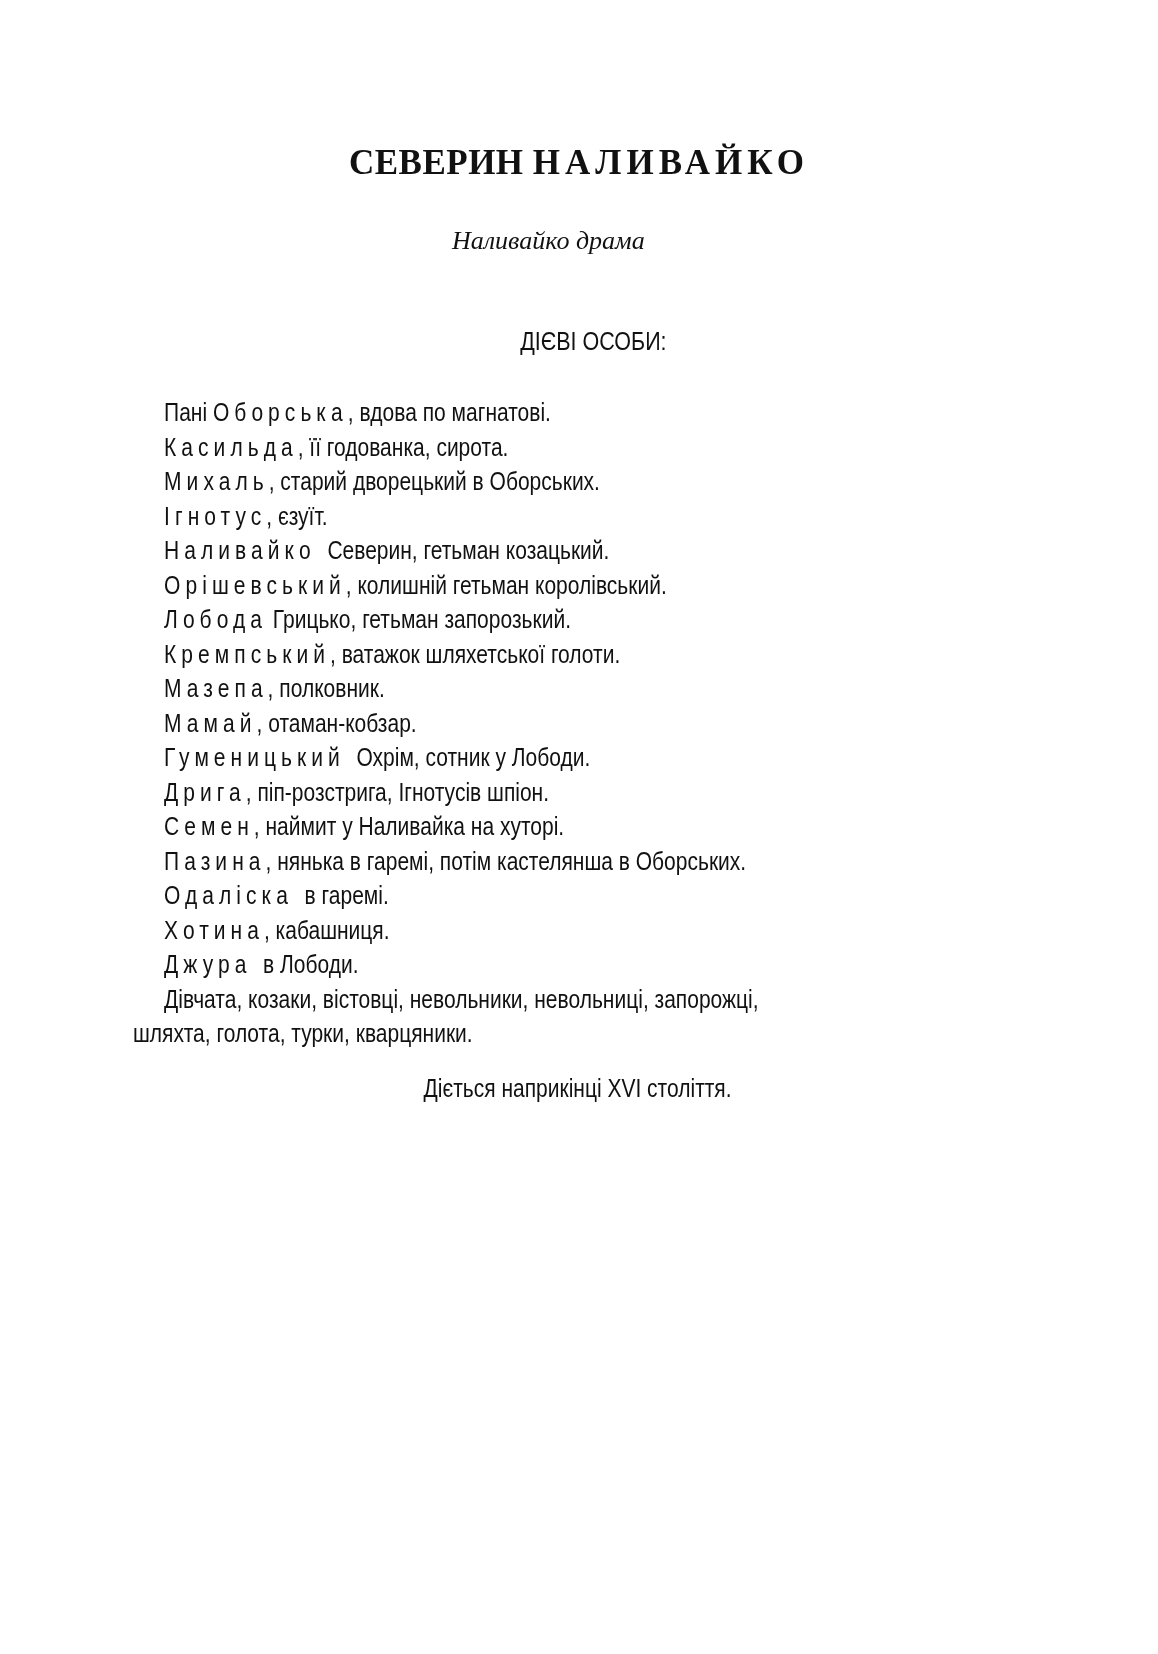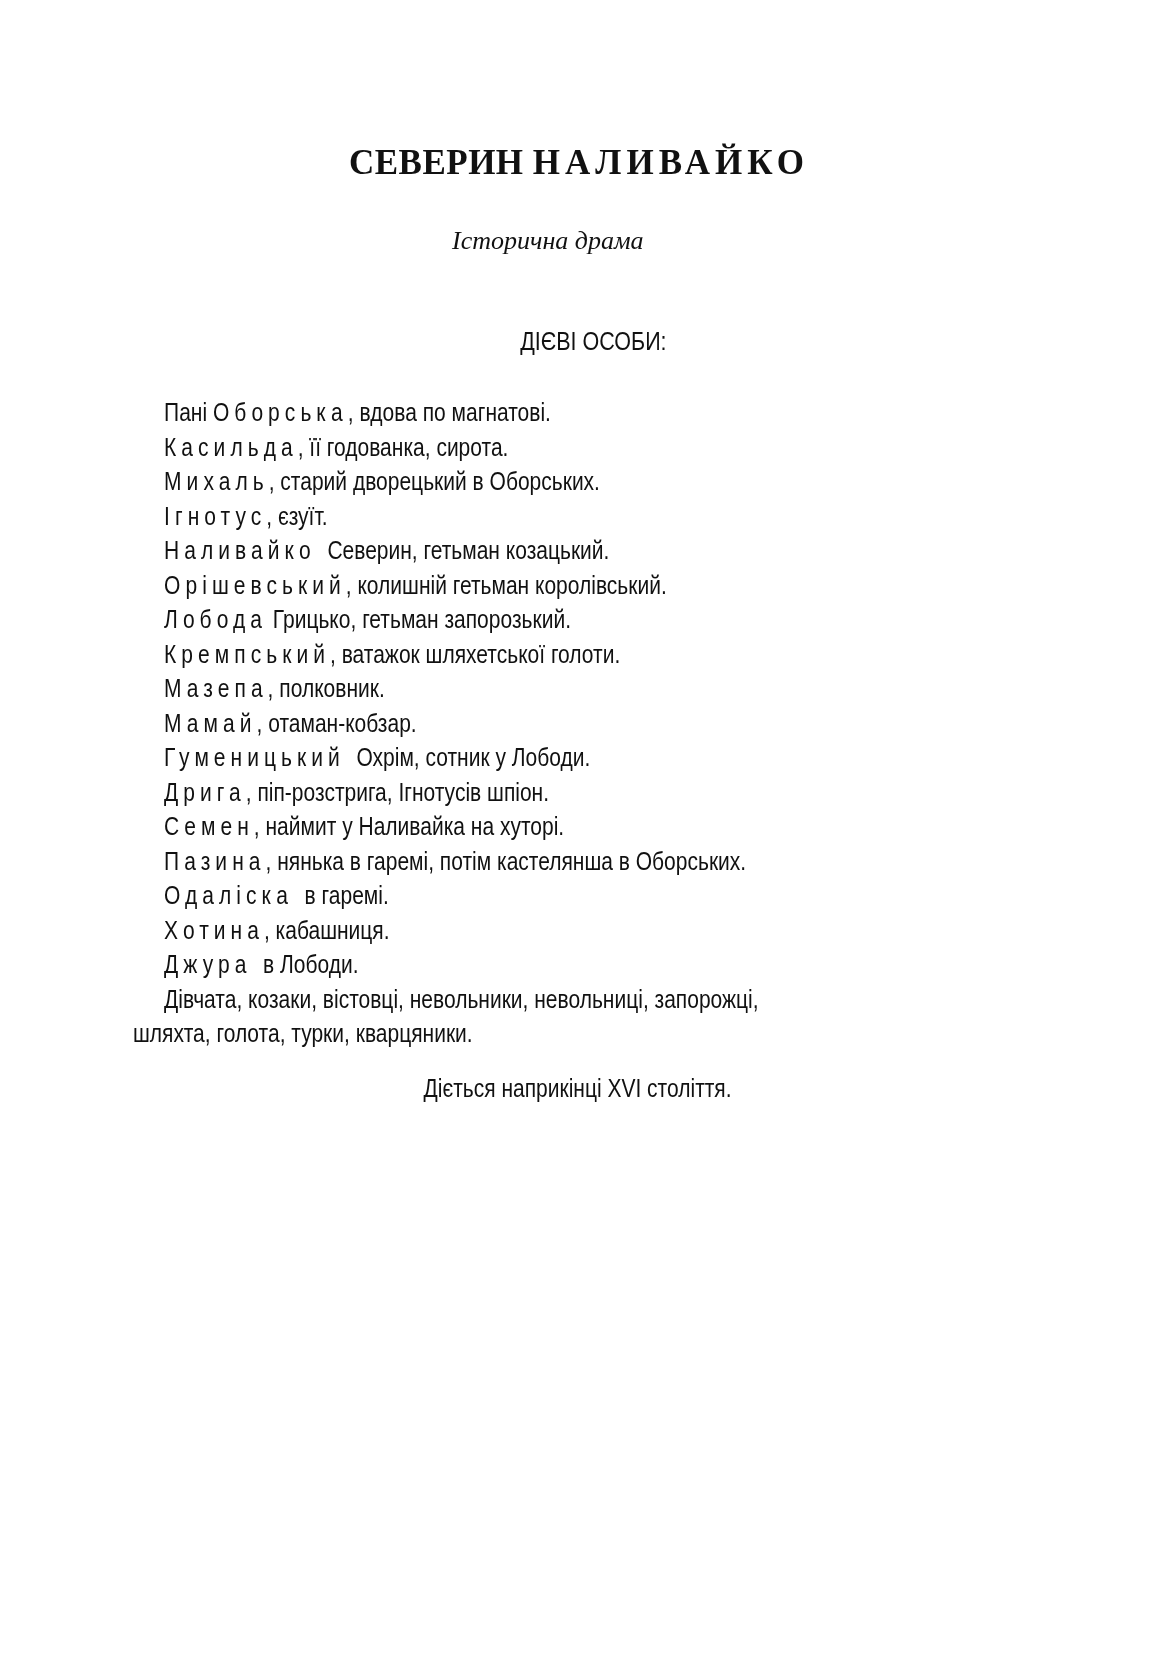"Історична драма" div.subtitle { text: Історична -> Наливайко }
